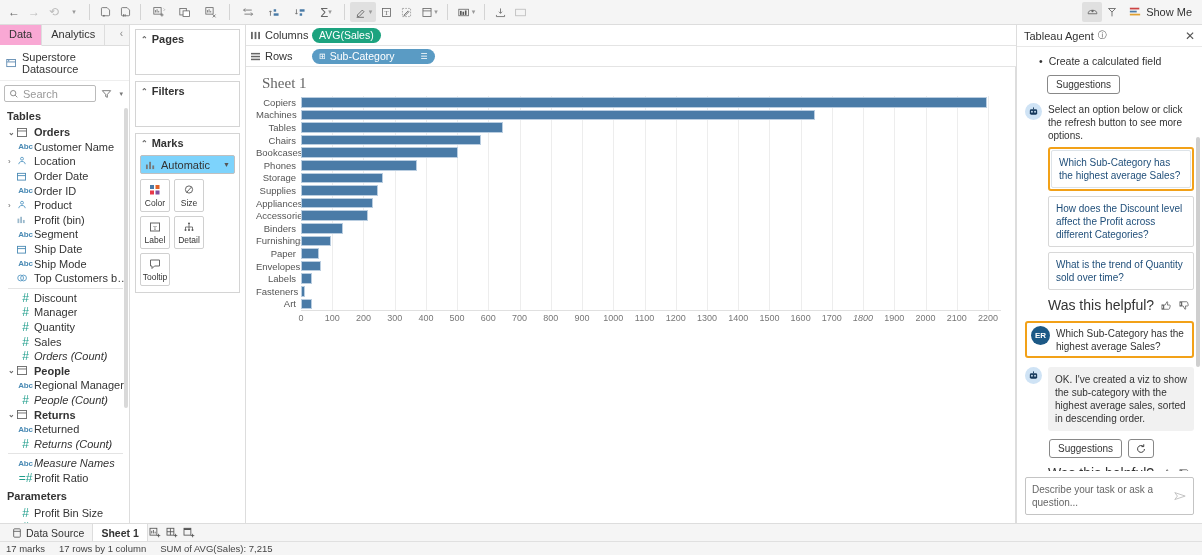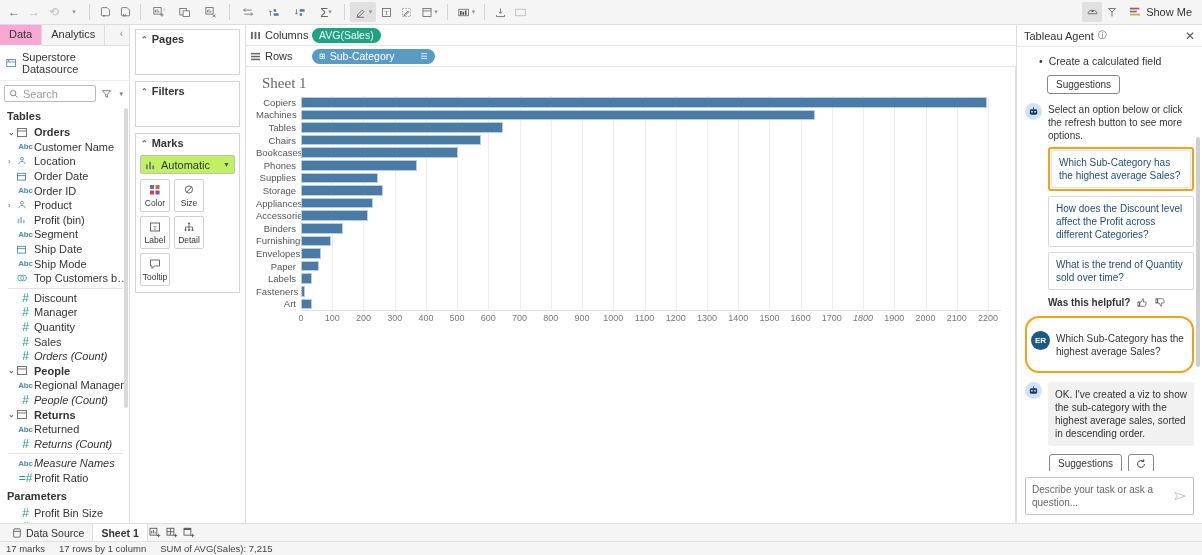"Automatic" .marks-sel { background: #bef264 -> #7dd3fc }
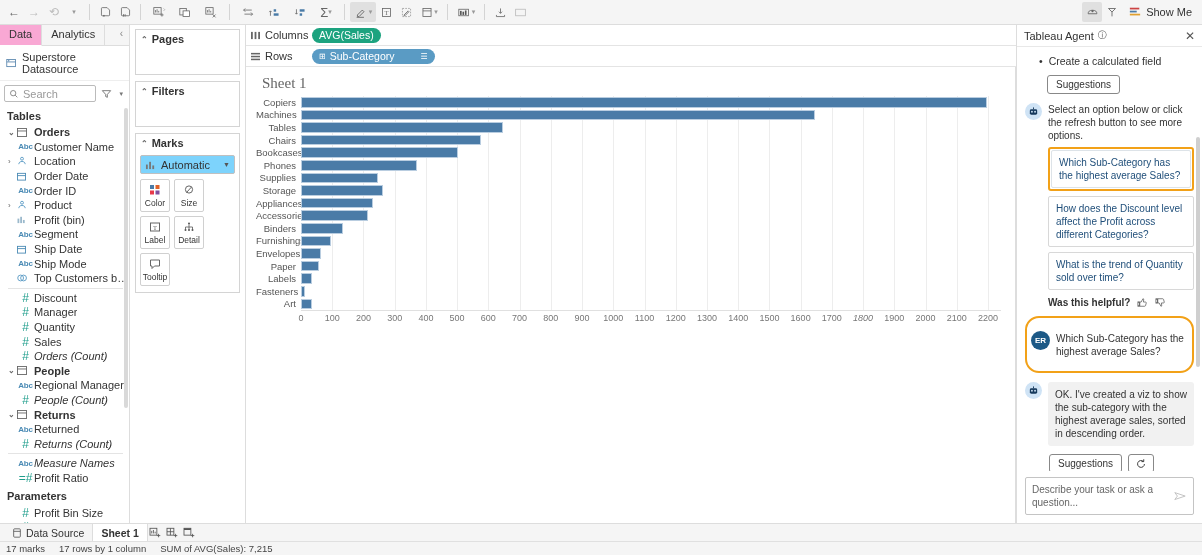"Supplies" div.row { order: before "Storage" -> after "Storage" }
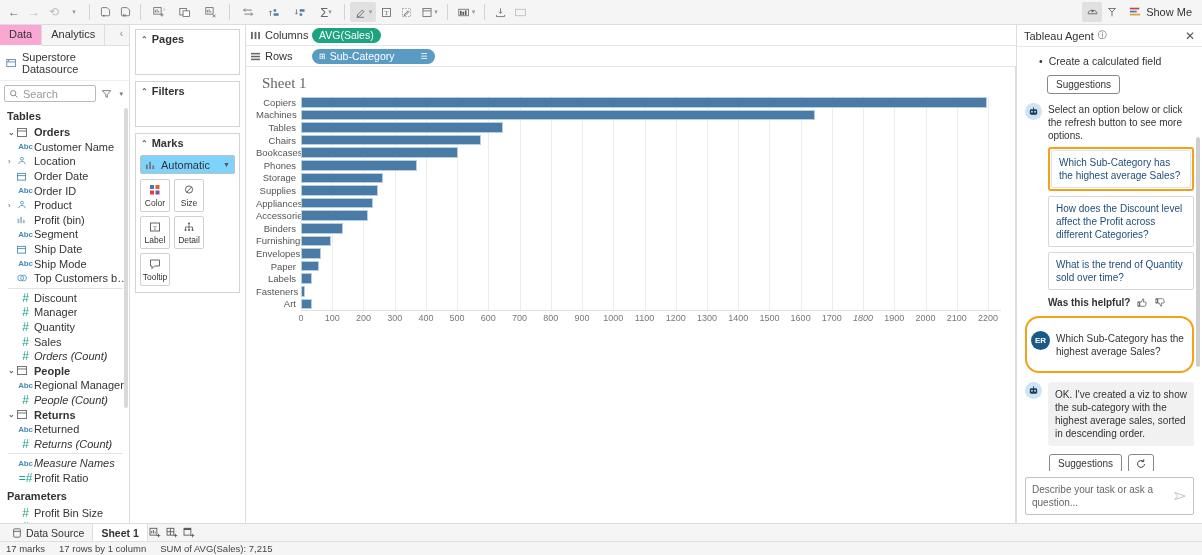"Envelopes" div.row { order: before "Paper" -> after "Paper" }
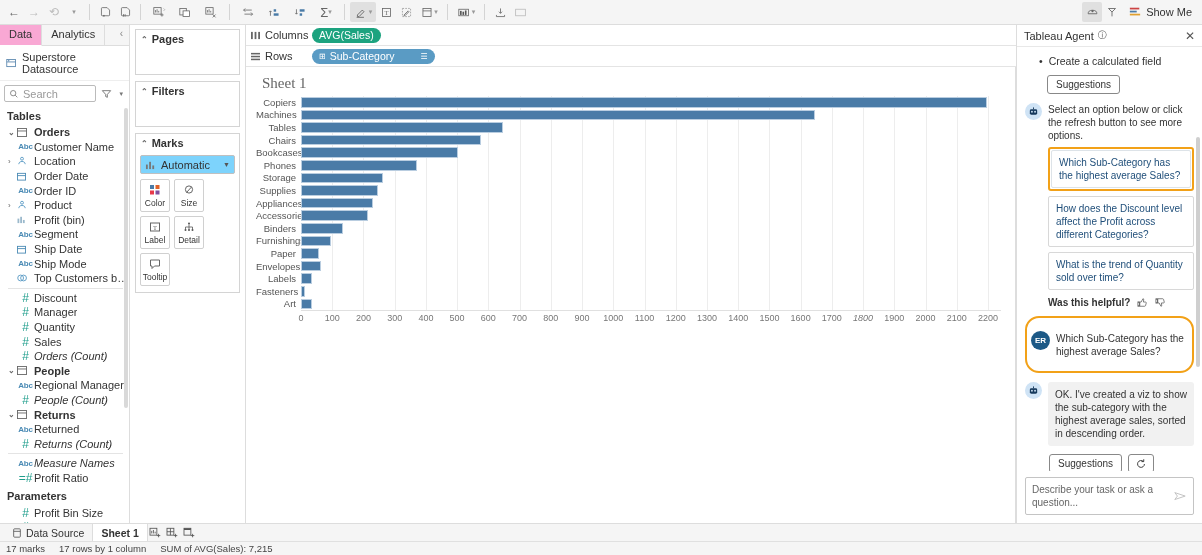"Was this helpful?" .helpful { font-size: 10px -> 14px; font-weight: bold -> none }
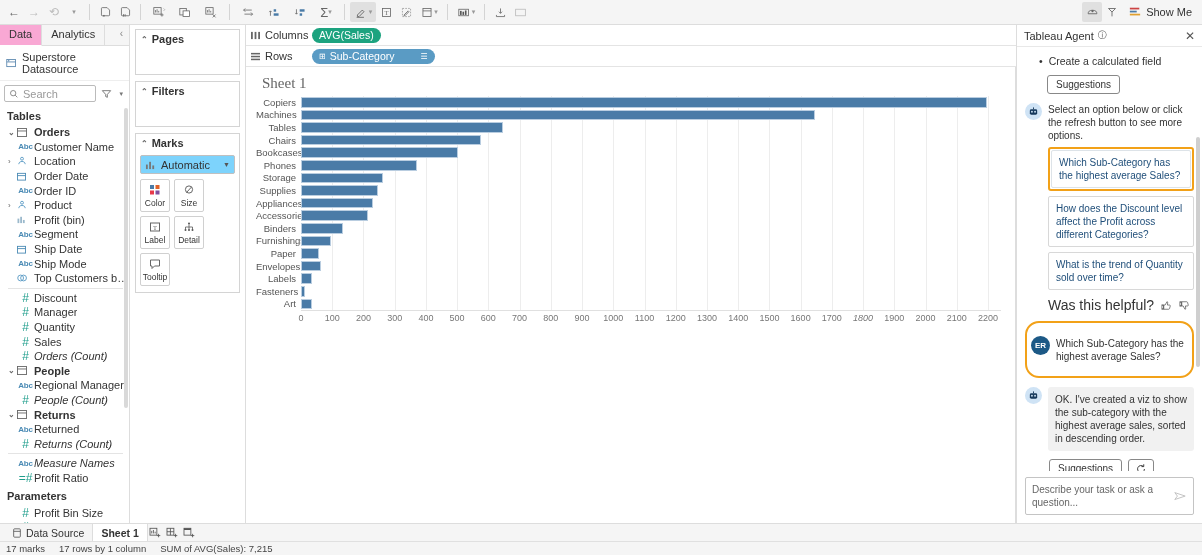"ER" .userq-hl { border-radius: 14px -> 3px; padding: 13px 4px -> 3px 4px }
